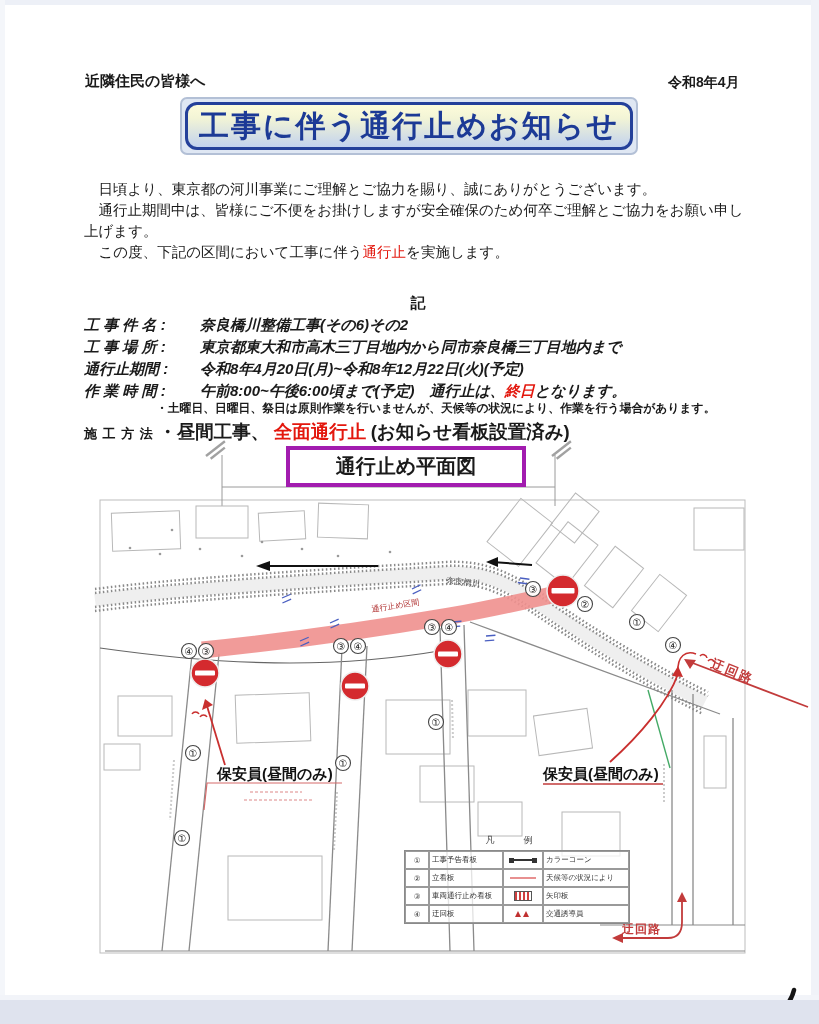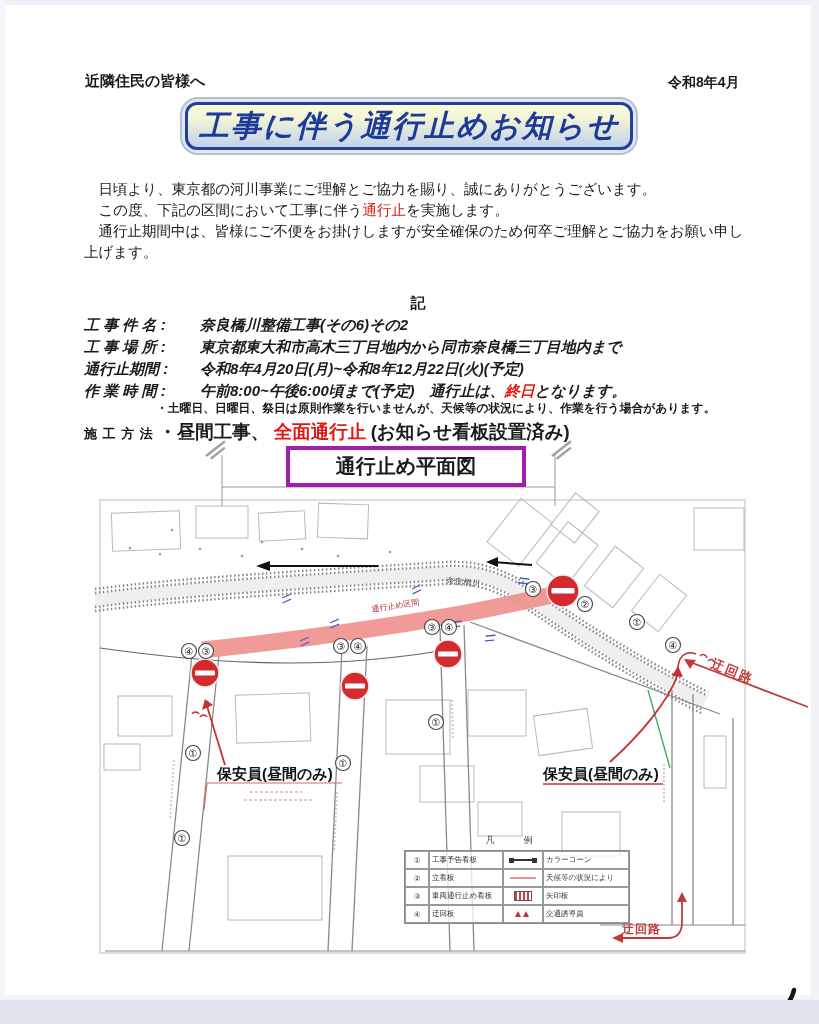"工事に伴う通行止めお知らせ" .banner-outer { border-radius: 18px -> 7px; font-style: italic -> none }
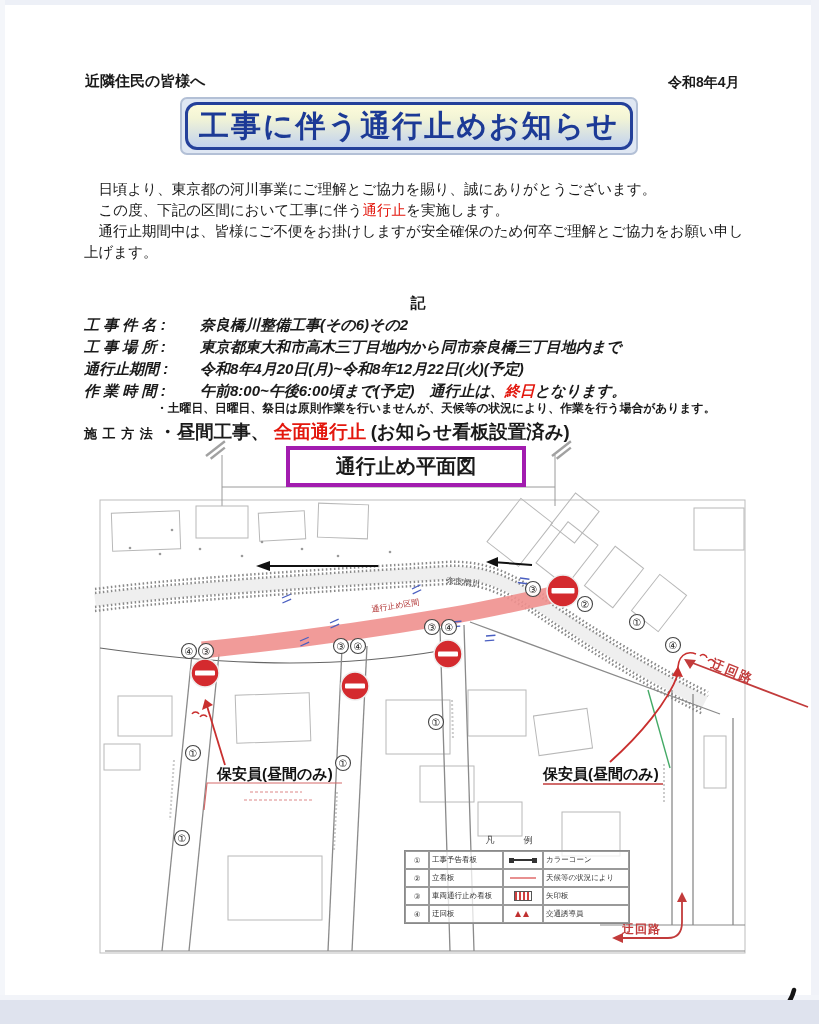"この度、下記の区間において工事に伴う通行止を実施します。" div { order: before "通行止期間中は、皆様にご不便をお掛けしますが安全確保のため何卒ご理解とご協力をお" -> after "通行止期間中は、皆様にご不便をお掛けしますが安全確保のため何卒ご理解とご協力をお" }
